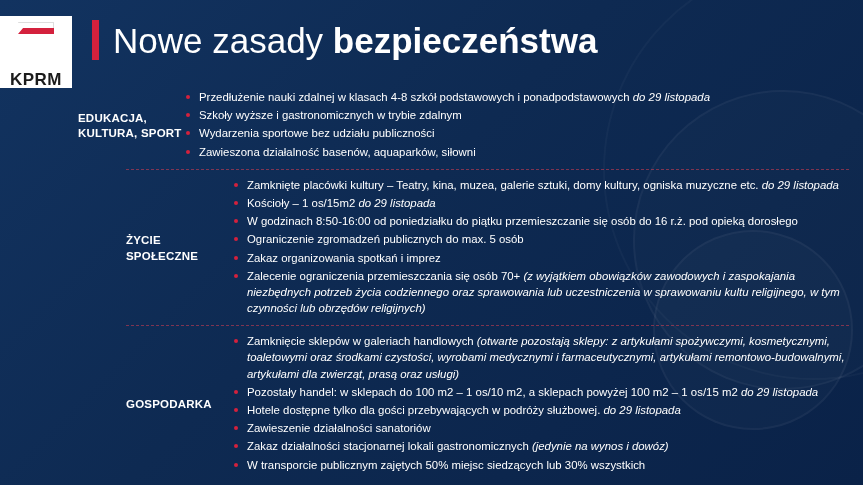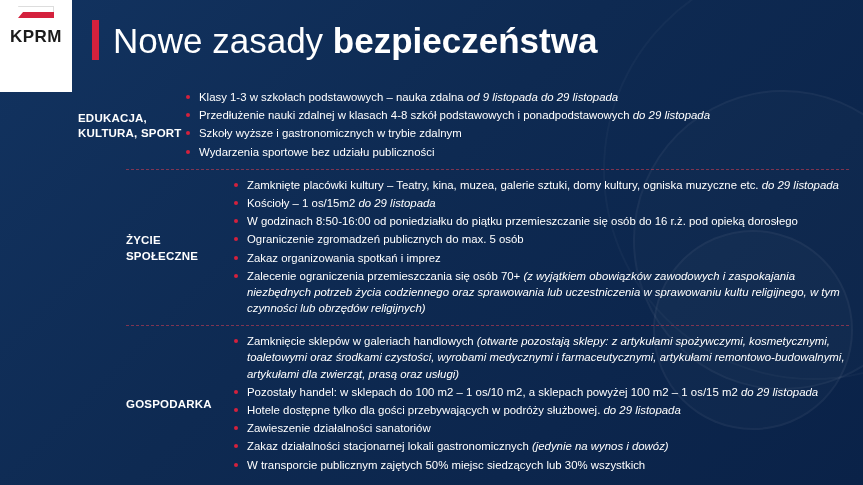"KPRM" .logo-box { height: 92px -> 72px; justify-content: flex-start -> space-between; top: 0 -> 16px }
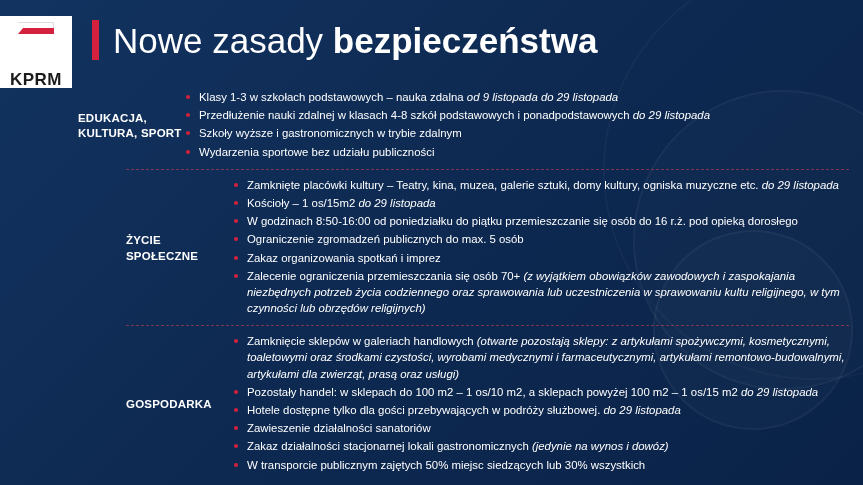"Klasy 1-3 w szkołach podstawowych" div.item { html: <div><span>Klasy 1-3 w szkołach podstawowych – nauka zdalna </span><span>od 9 listopada do 29 listopada</span></div> -> none }
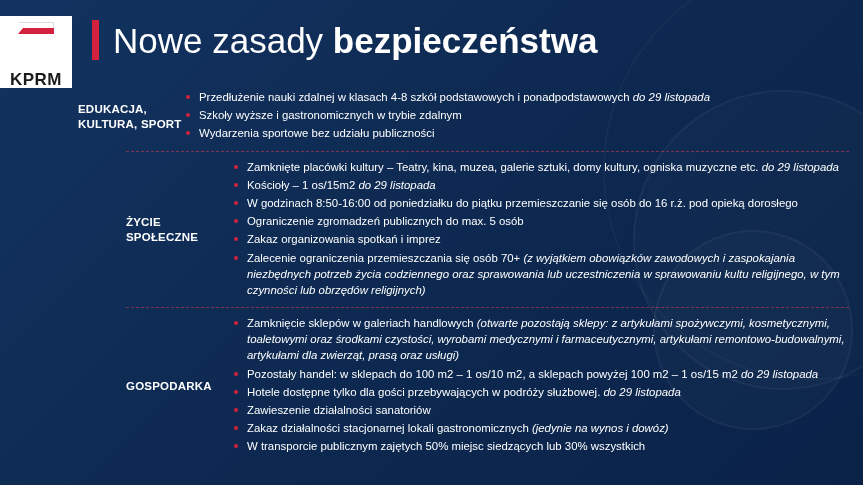"Zawieszona działalność basenów," div.item { html: none -> <div><span>Zawieszona działalność basenów, aquaparków, siłowni</span></div> }
